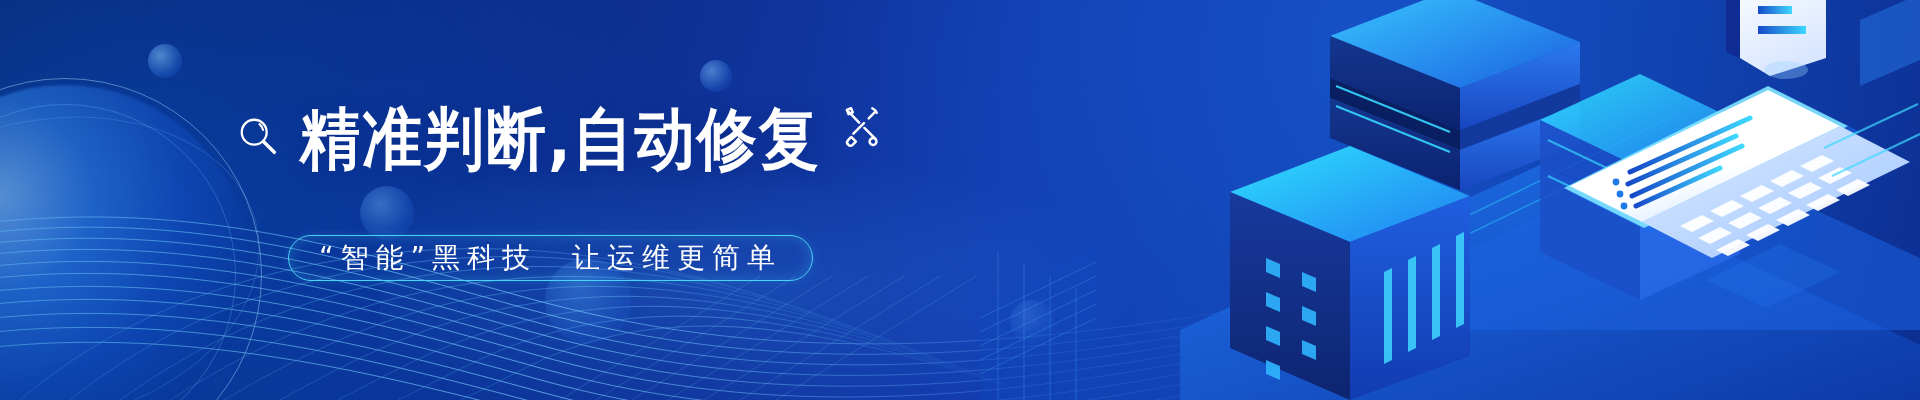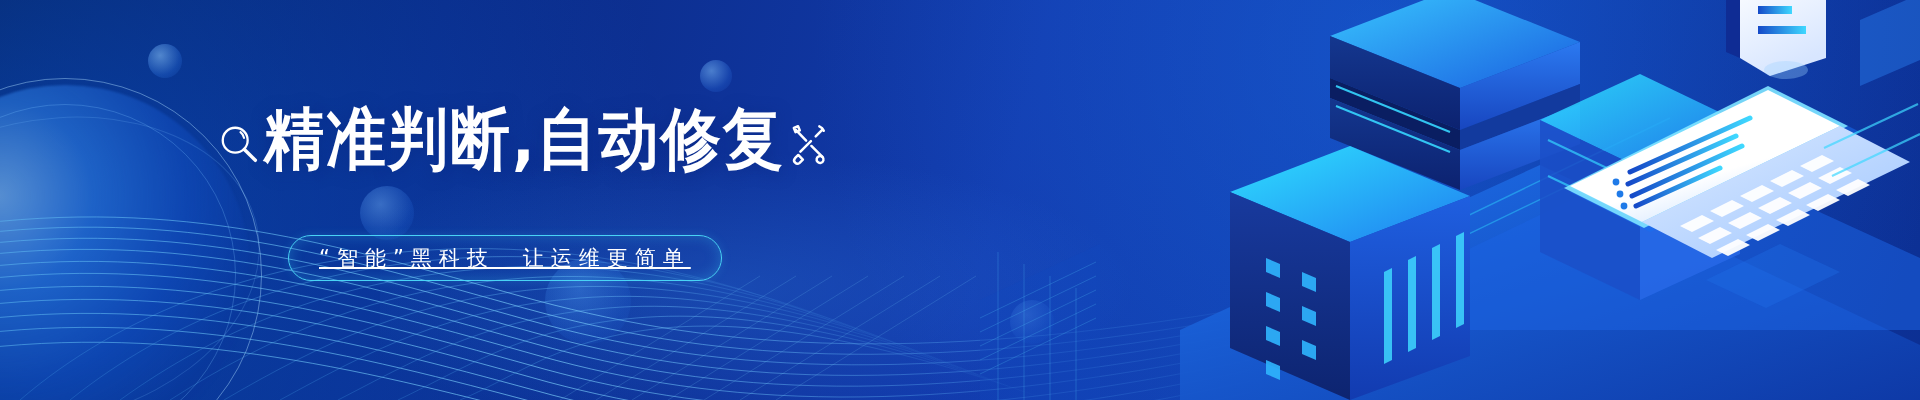"精准判断,自动修复" .headline-row { align-items: flex-end -> flex-start; gap: 1px -> 18px; left: 217px -> 236px }
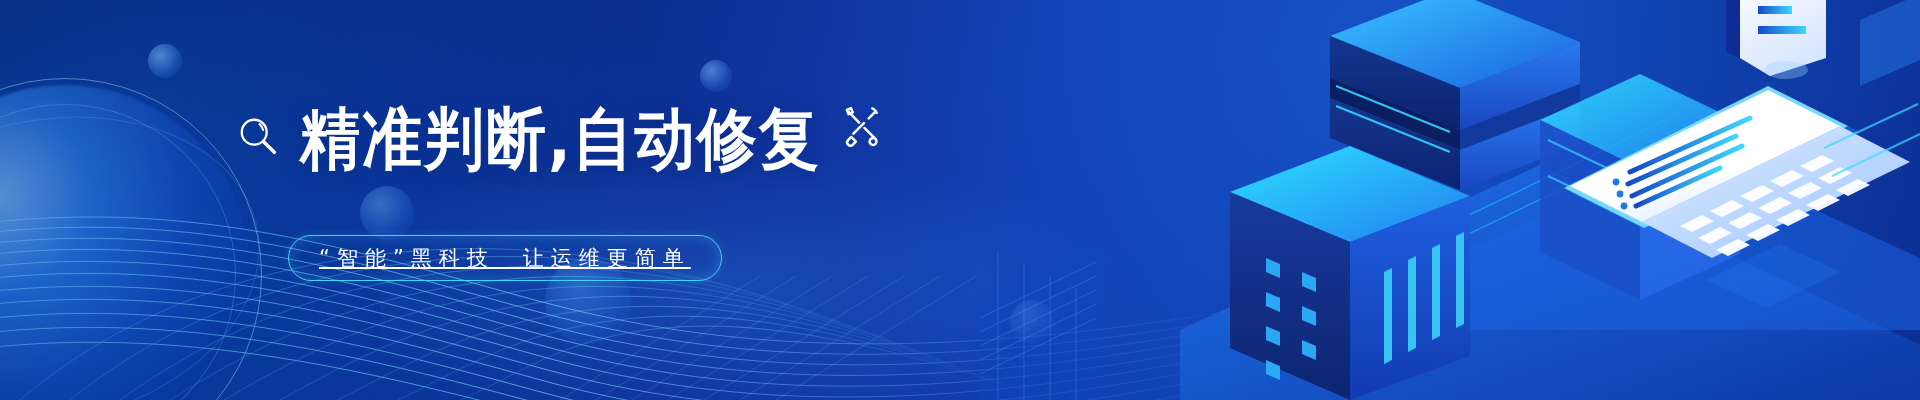"“智能”黑科技 让运维更简单" .pill-text { font-size: 21px -> 28px; text-decoration: underline -> none }
